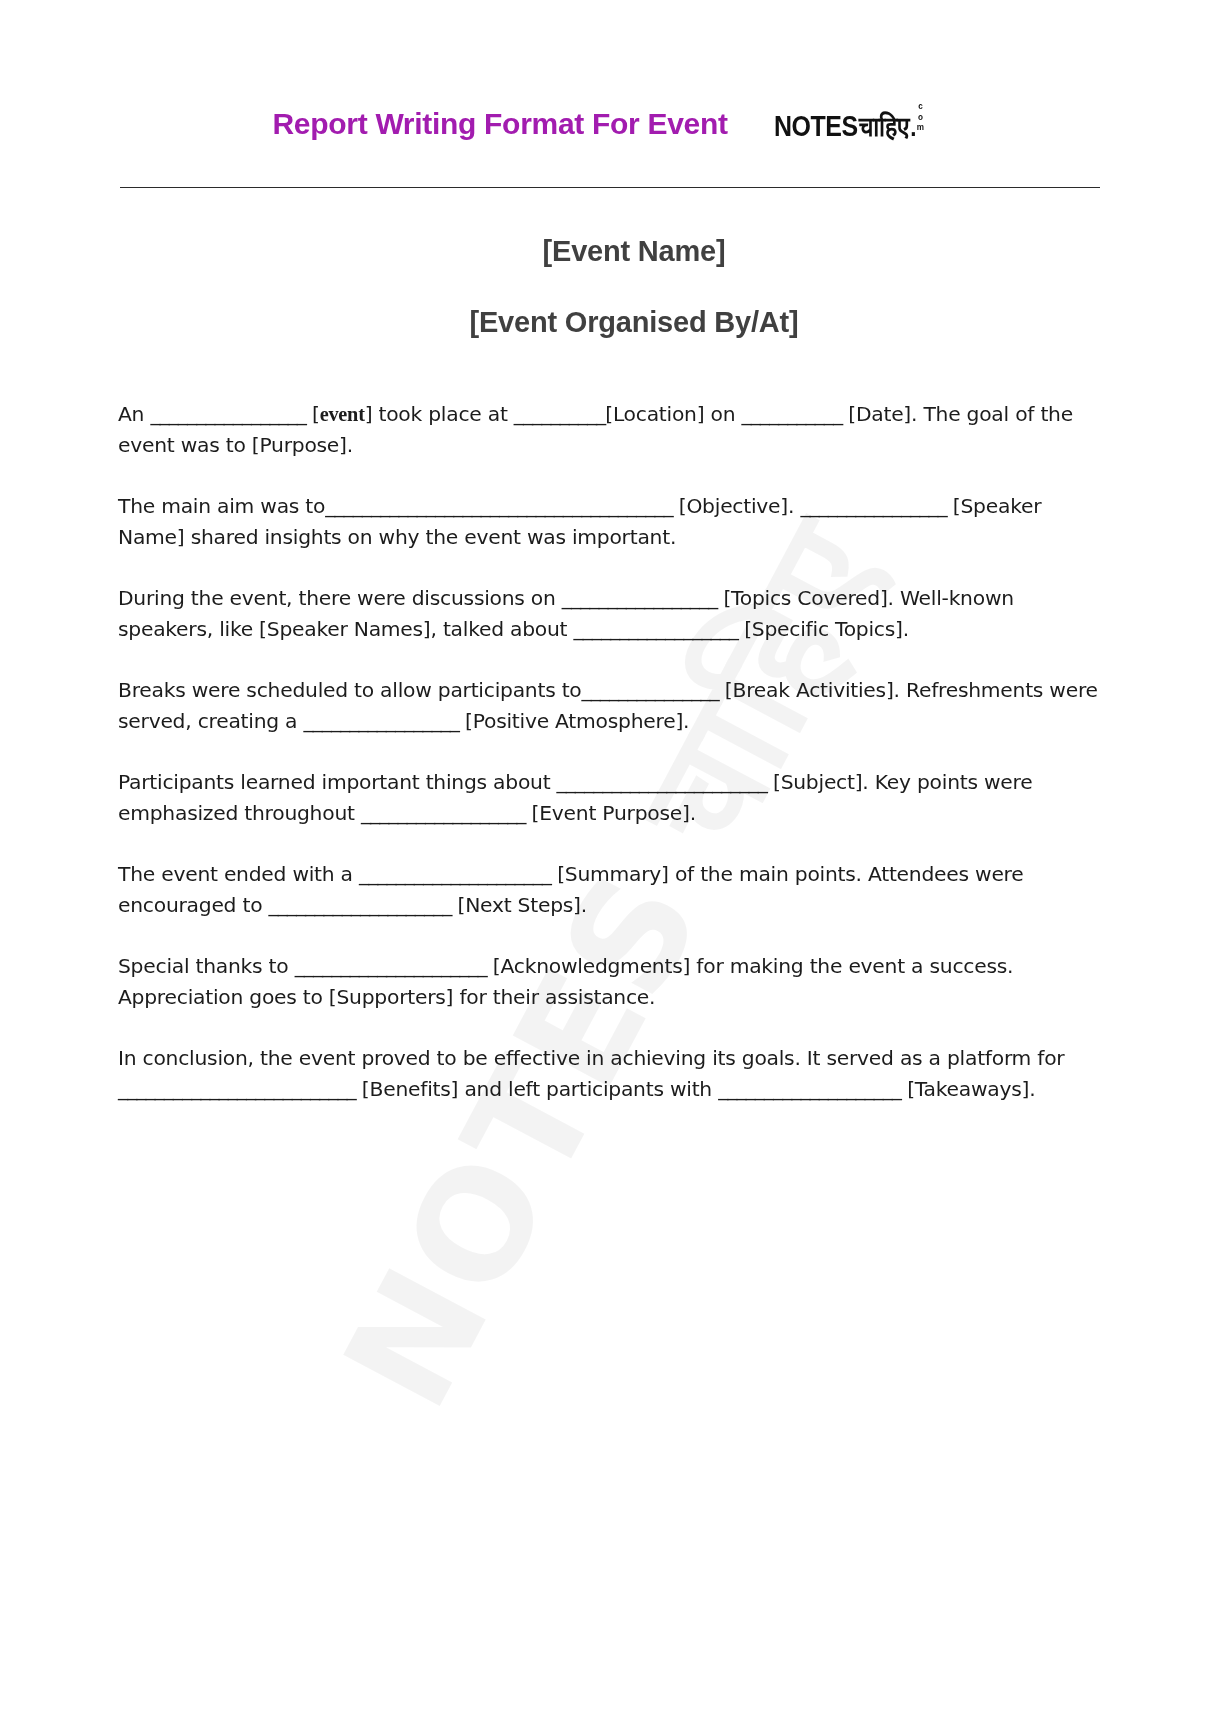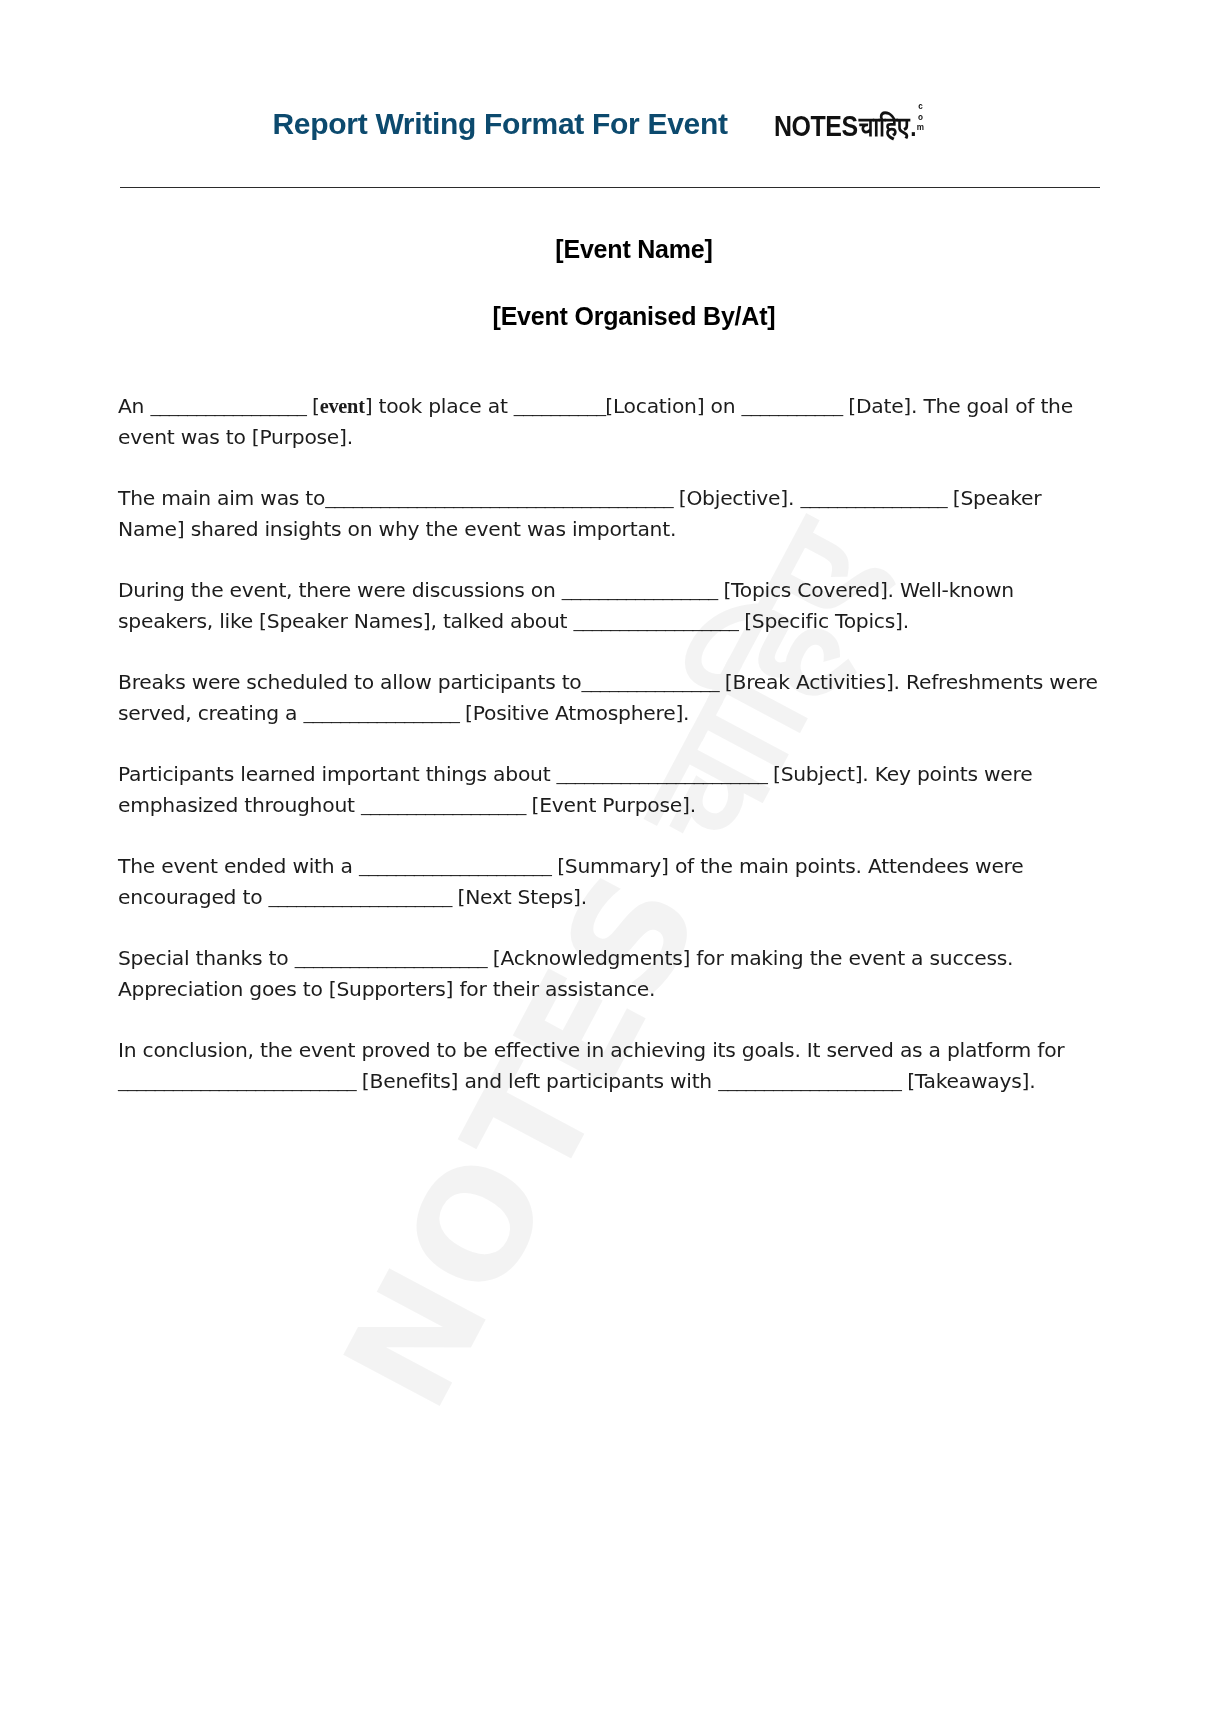"Report Writing Format For Event" .doc-title { color: #0c4a6e -> #a21caf }
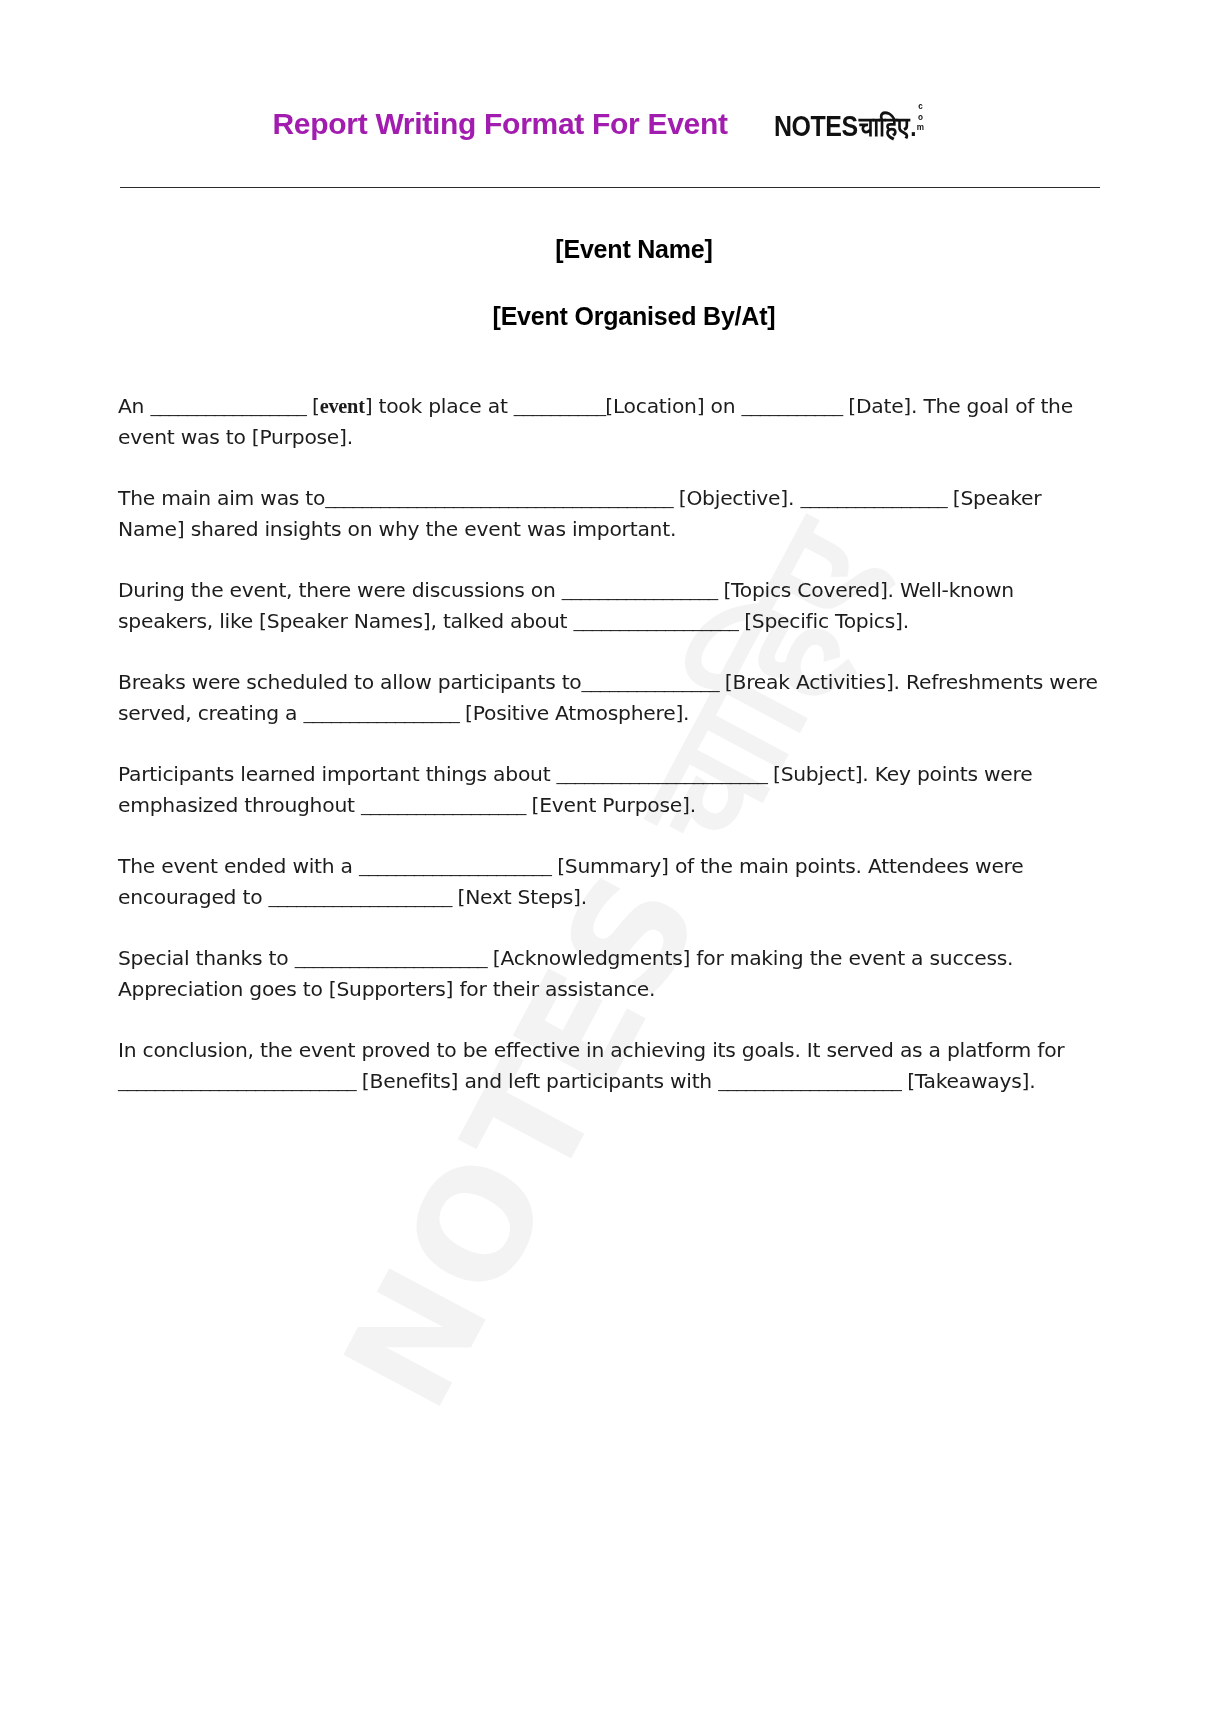"[Event Name]" .heading-1, .heading-2 { color: #000000 -> #404040; font-size: 25px -> 29px }
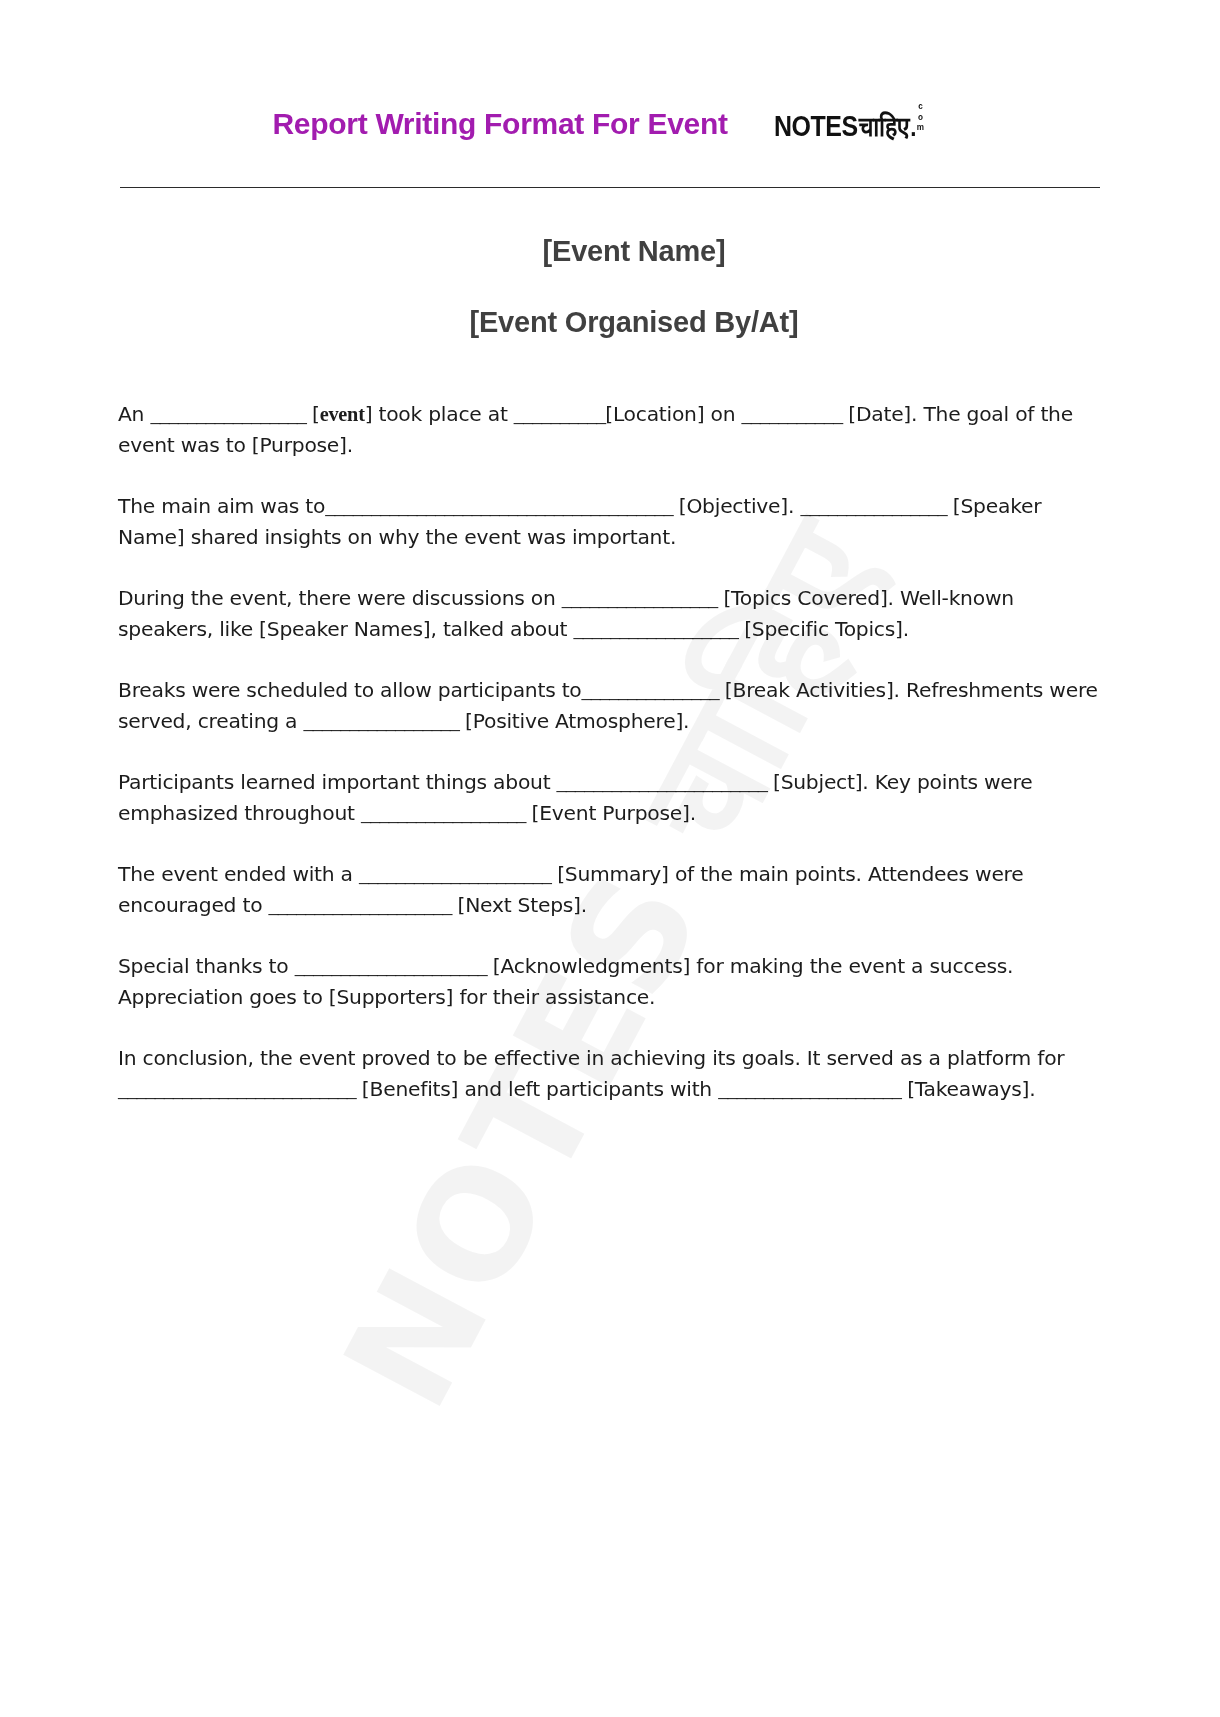"_________________" .blank { font-family: Liberation Serif, serif -> none }
